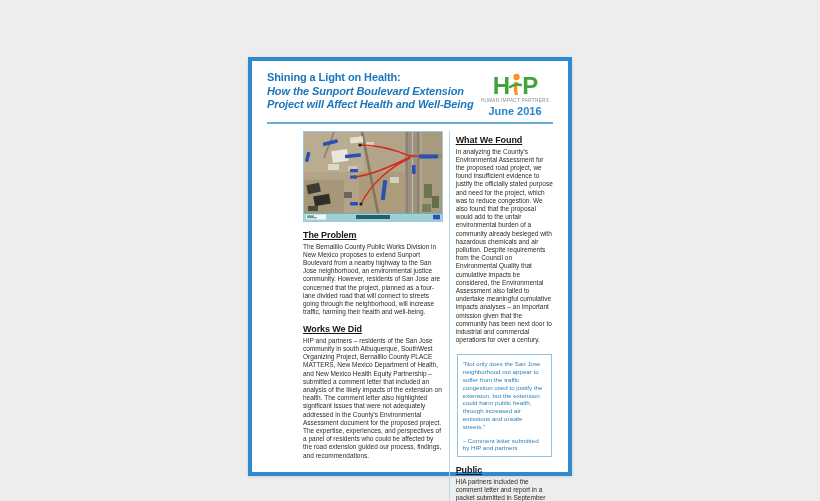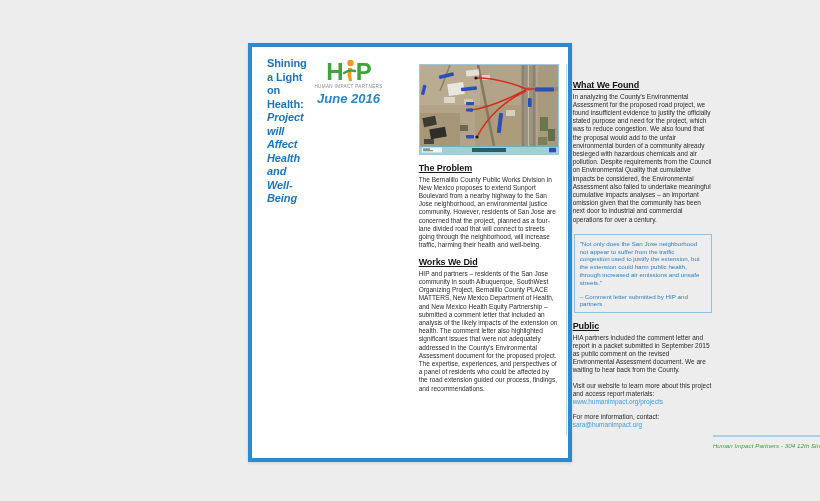"Shining a Light on Health:" .page { flex-direction: row -> column; top: 43px -> 57px }
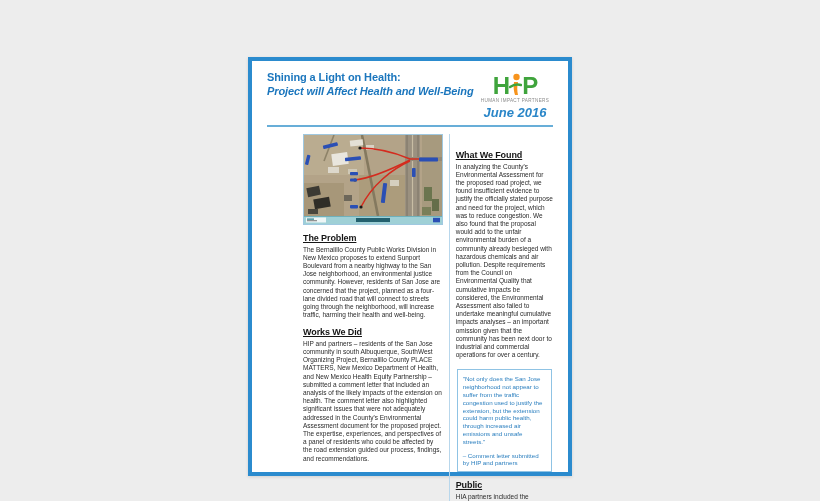"How the Sunport Boulevard Extension" div.title-line2 { html: none -> <div>How the Sunport Boulevard Extension</div> }
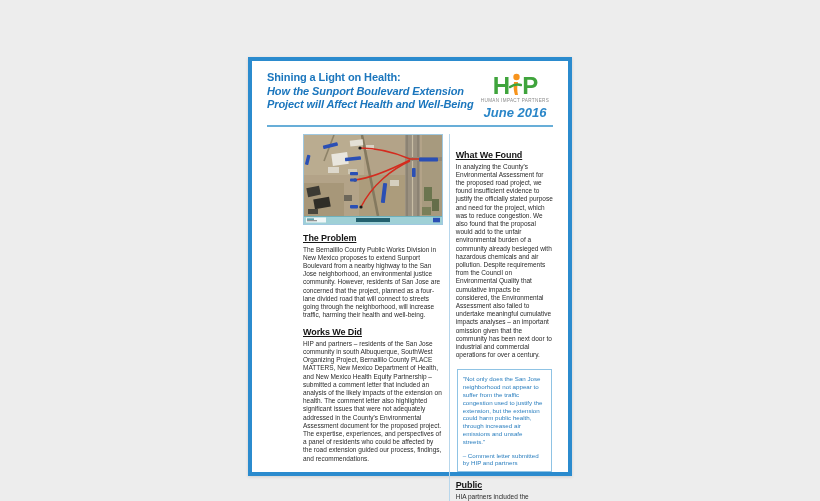"June 2016" .logo-date { font-size: 13px -> 11px; font-style: italic -> none }
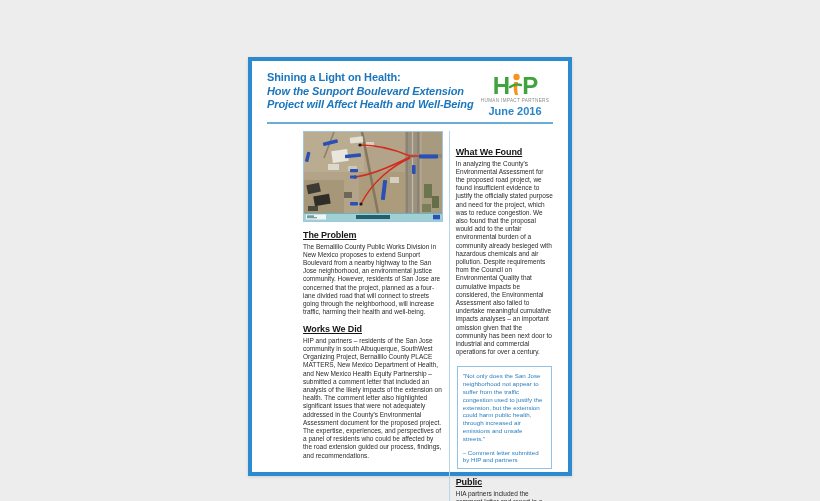"What We Found" .col-right h3.first { margin-top: 16px -> 4px }
